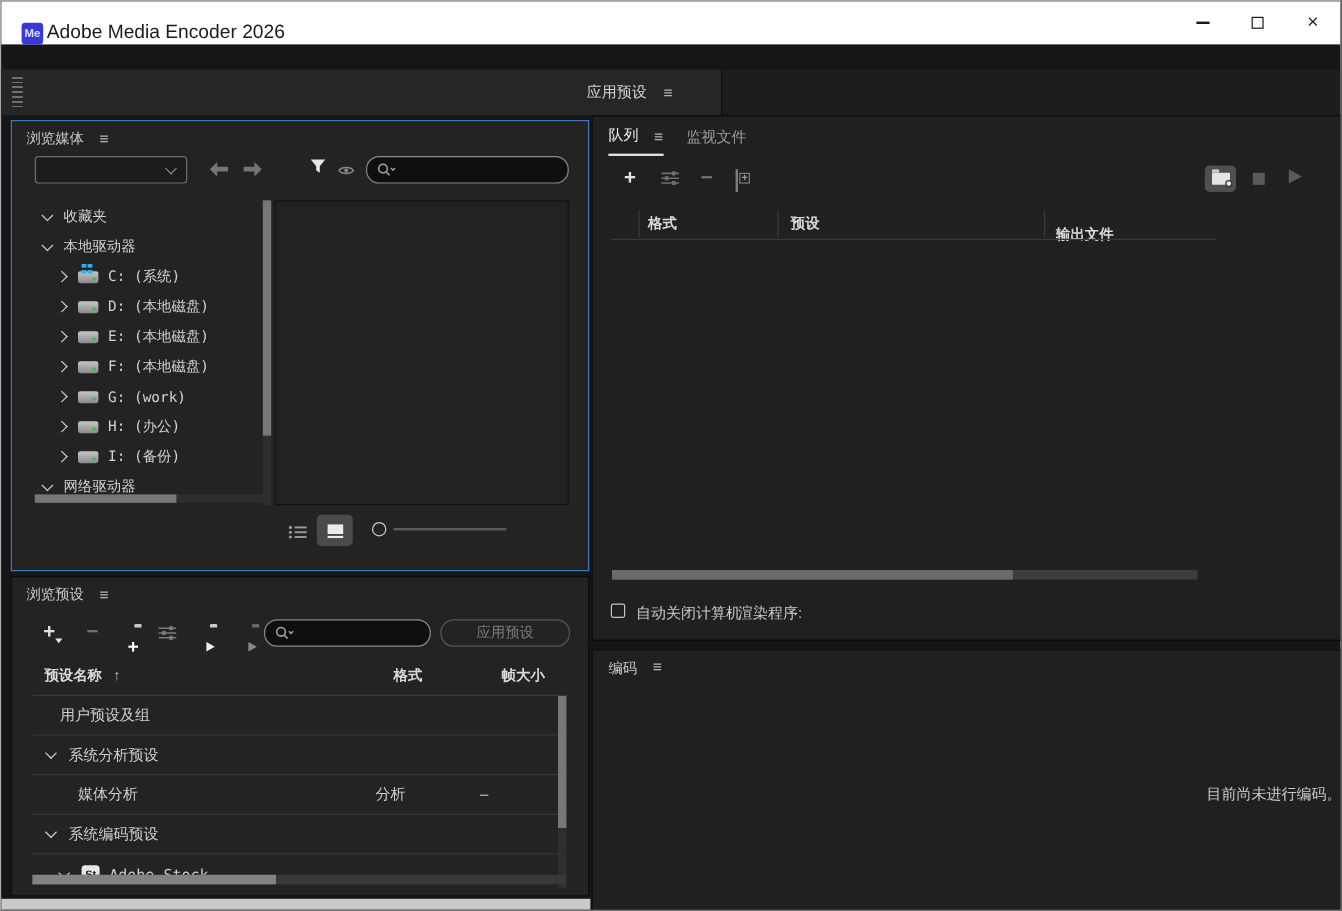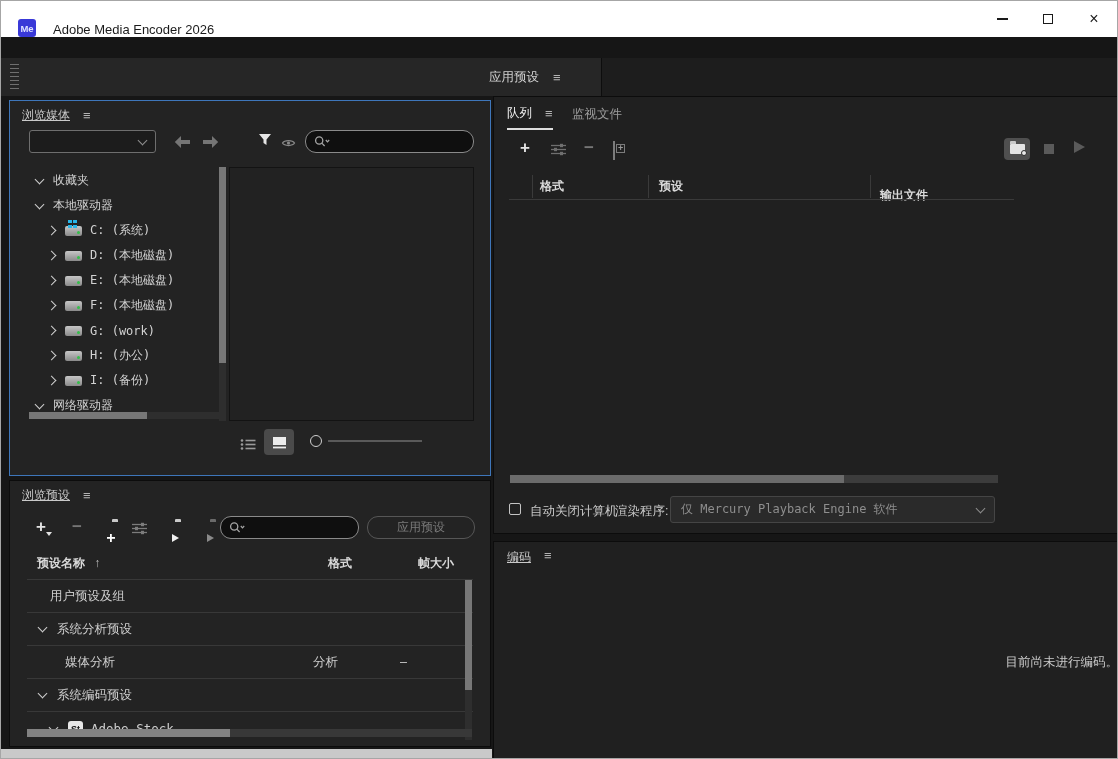"Adobe Media Encoder 2026" .apptitle { font-size: 13px -> 16px; margin-left: 17px -> 3px }
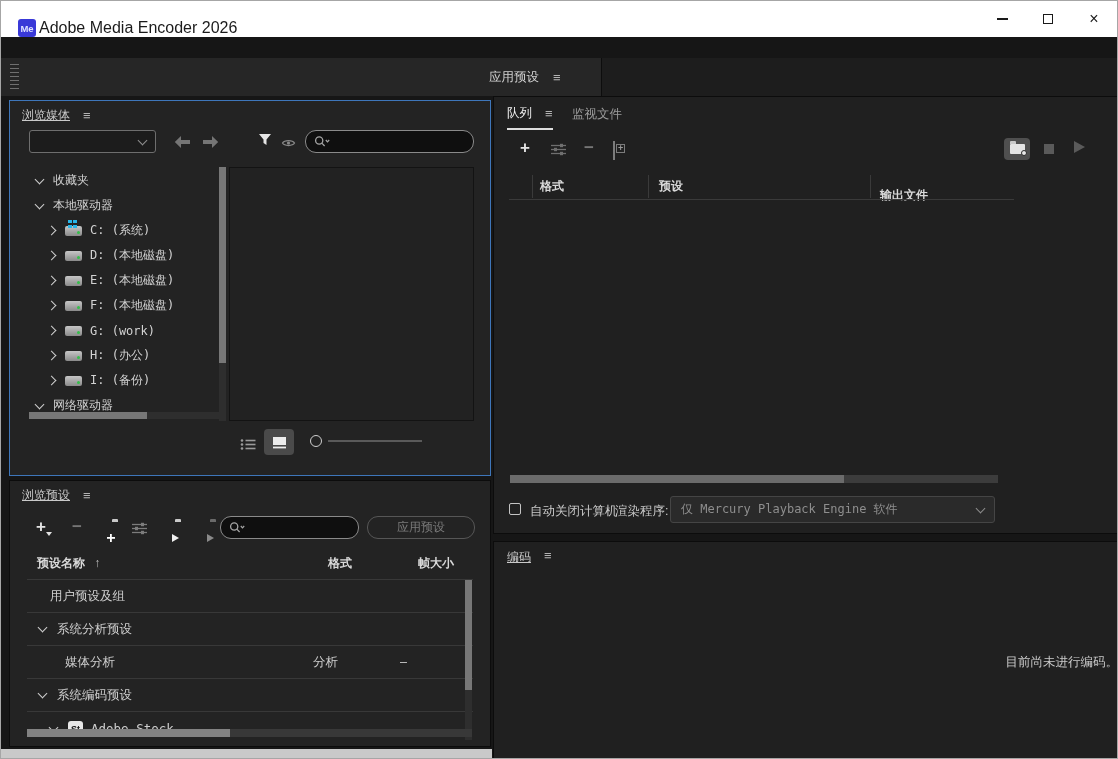"浏览媒体" .ptitle { text-decoration: underline -> none }
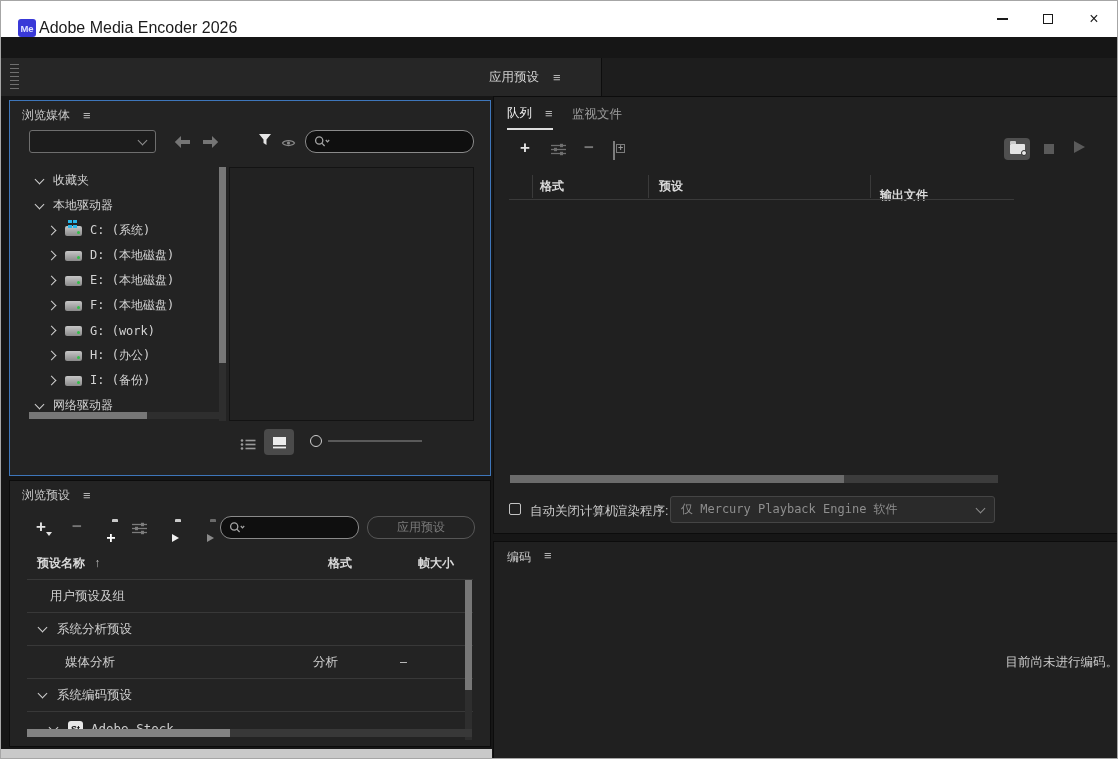"仅 Mercury Playback Engine 软件" div.rsel { html: <div> <span>仅 Mercury Playback Engine 软件</span> <span></span> </div> -> none }
